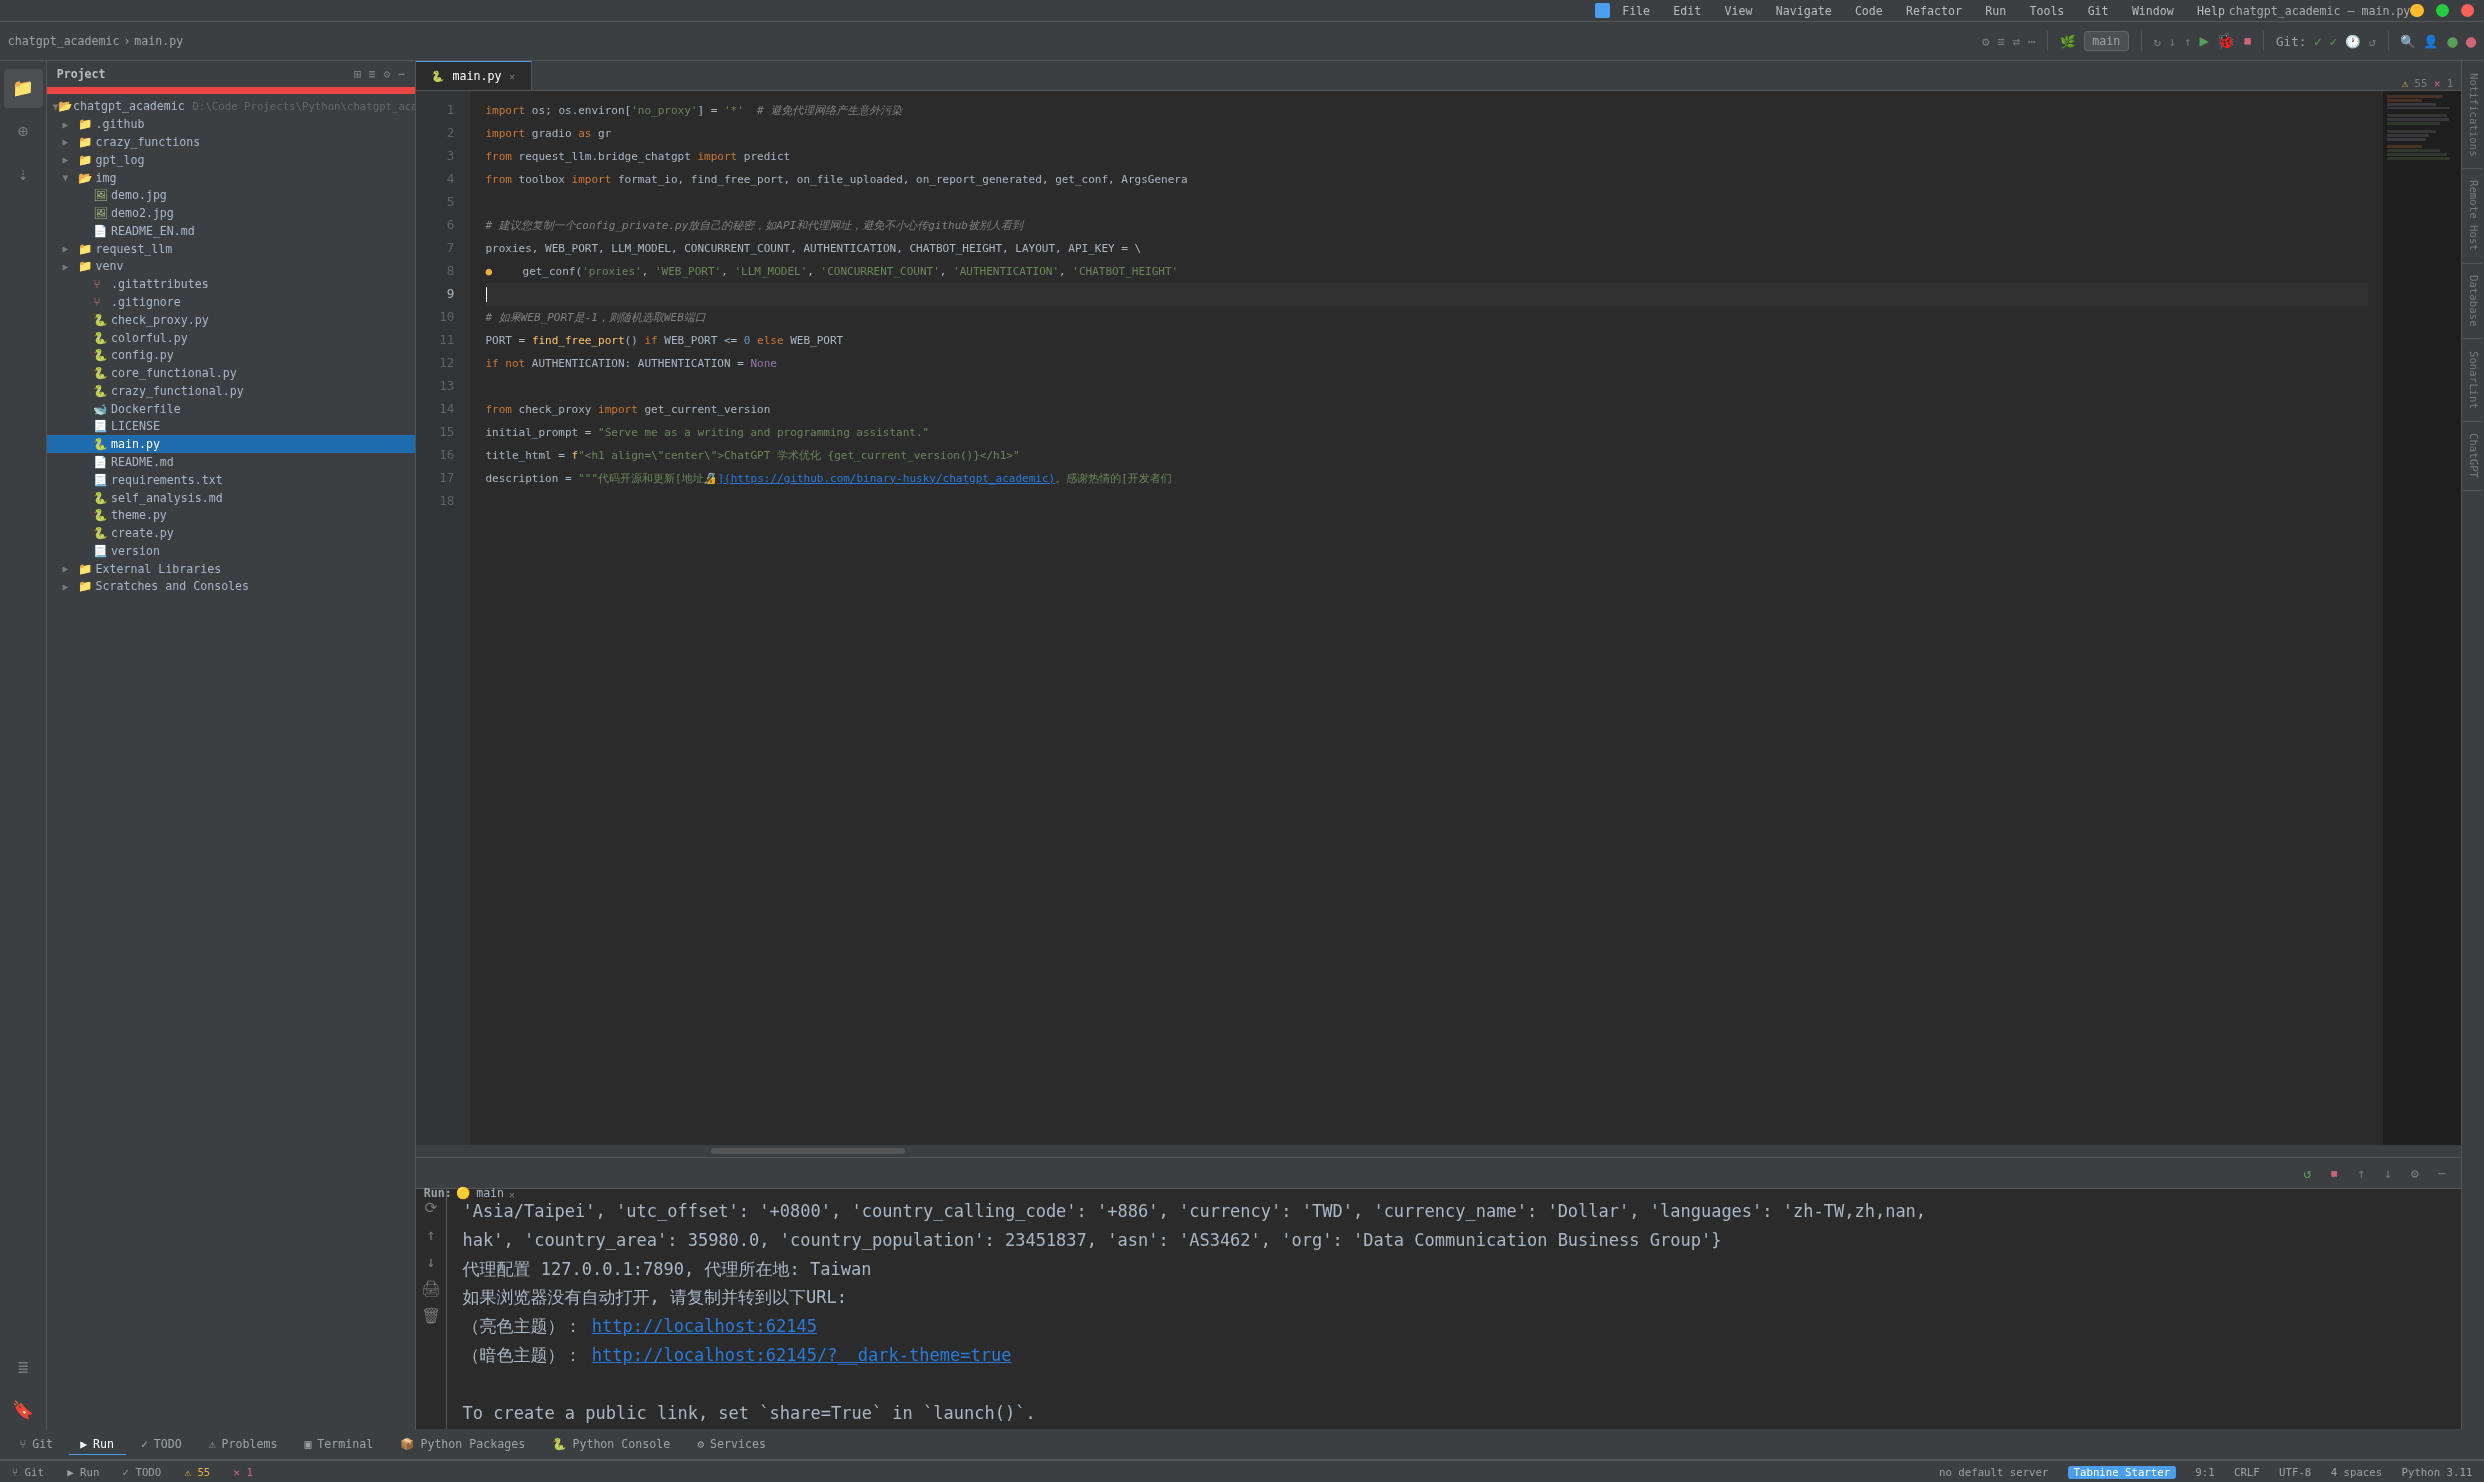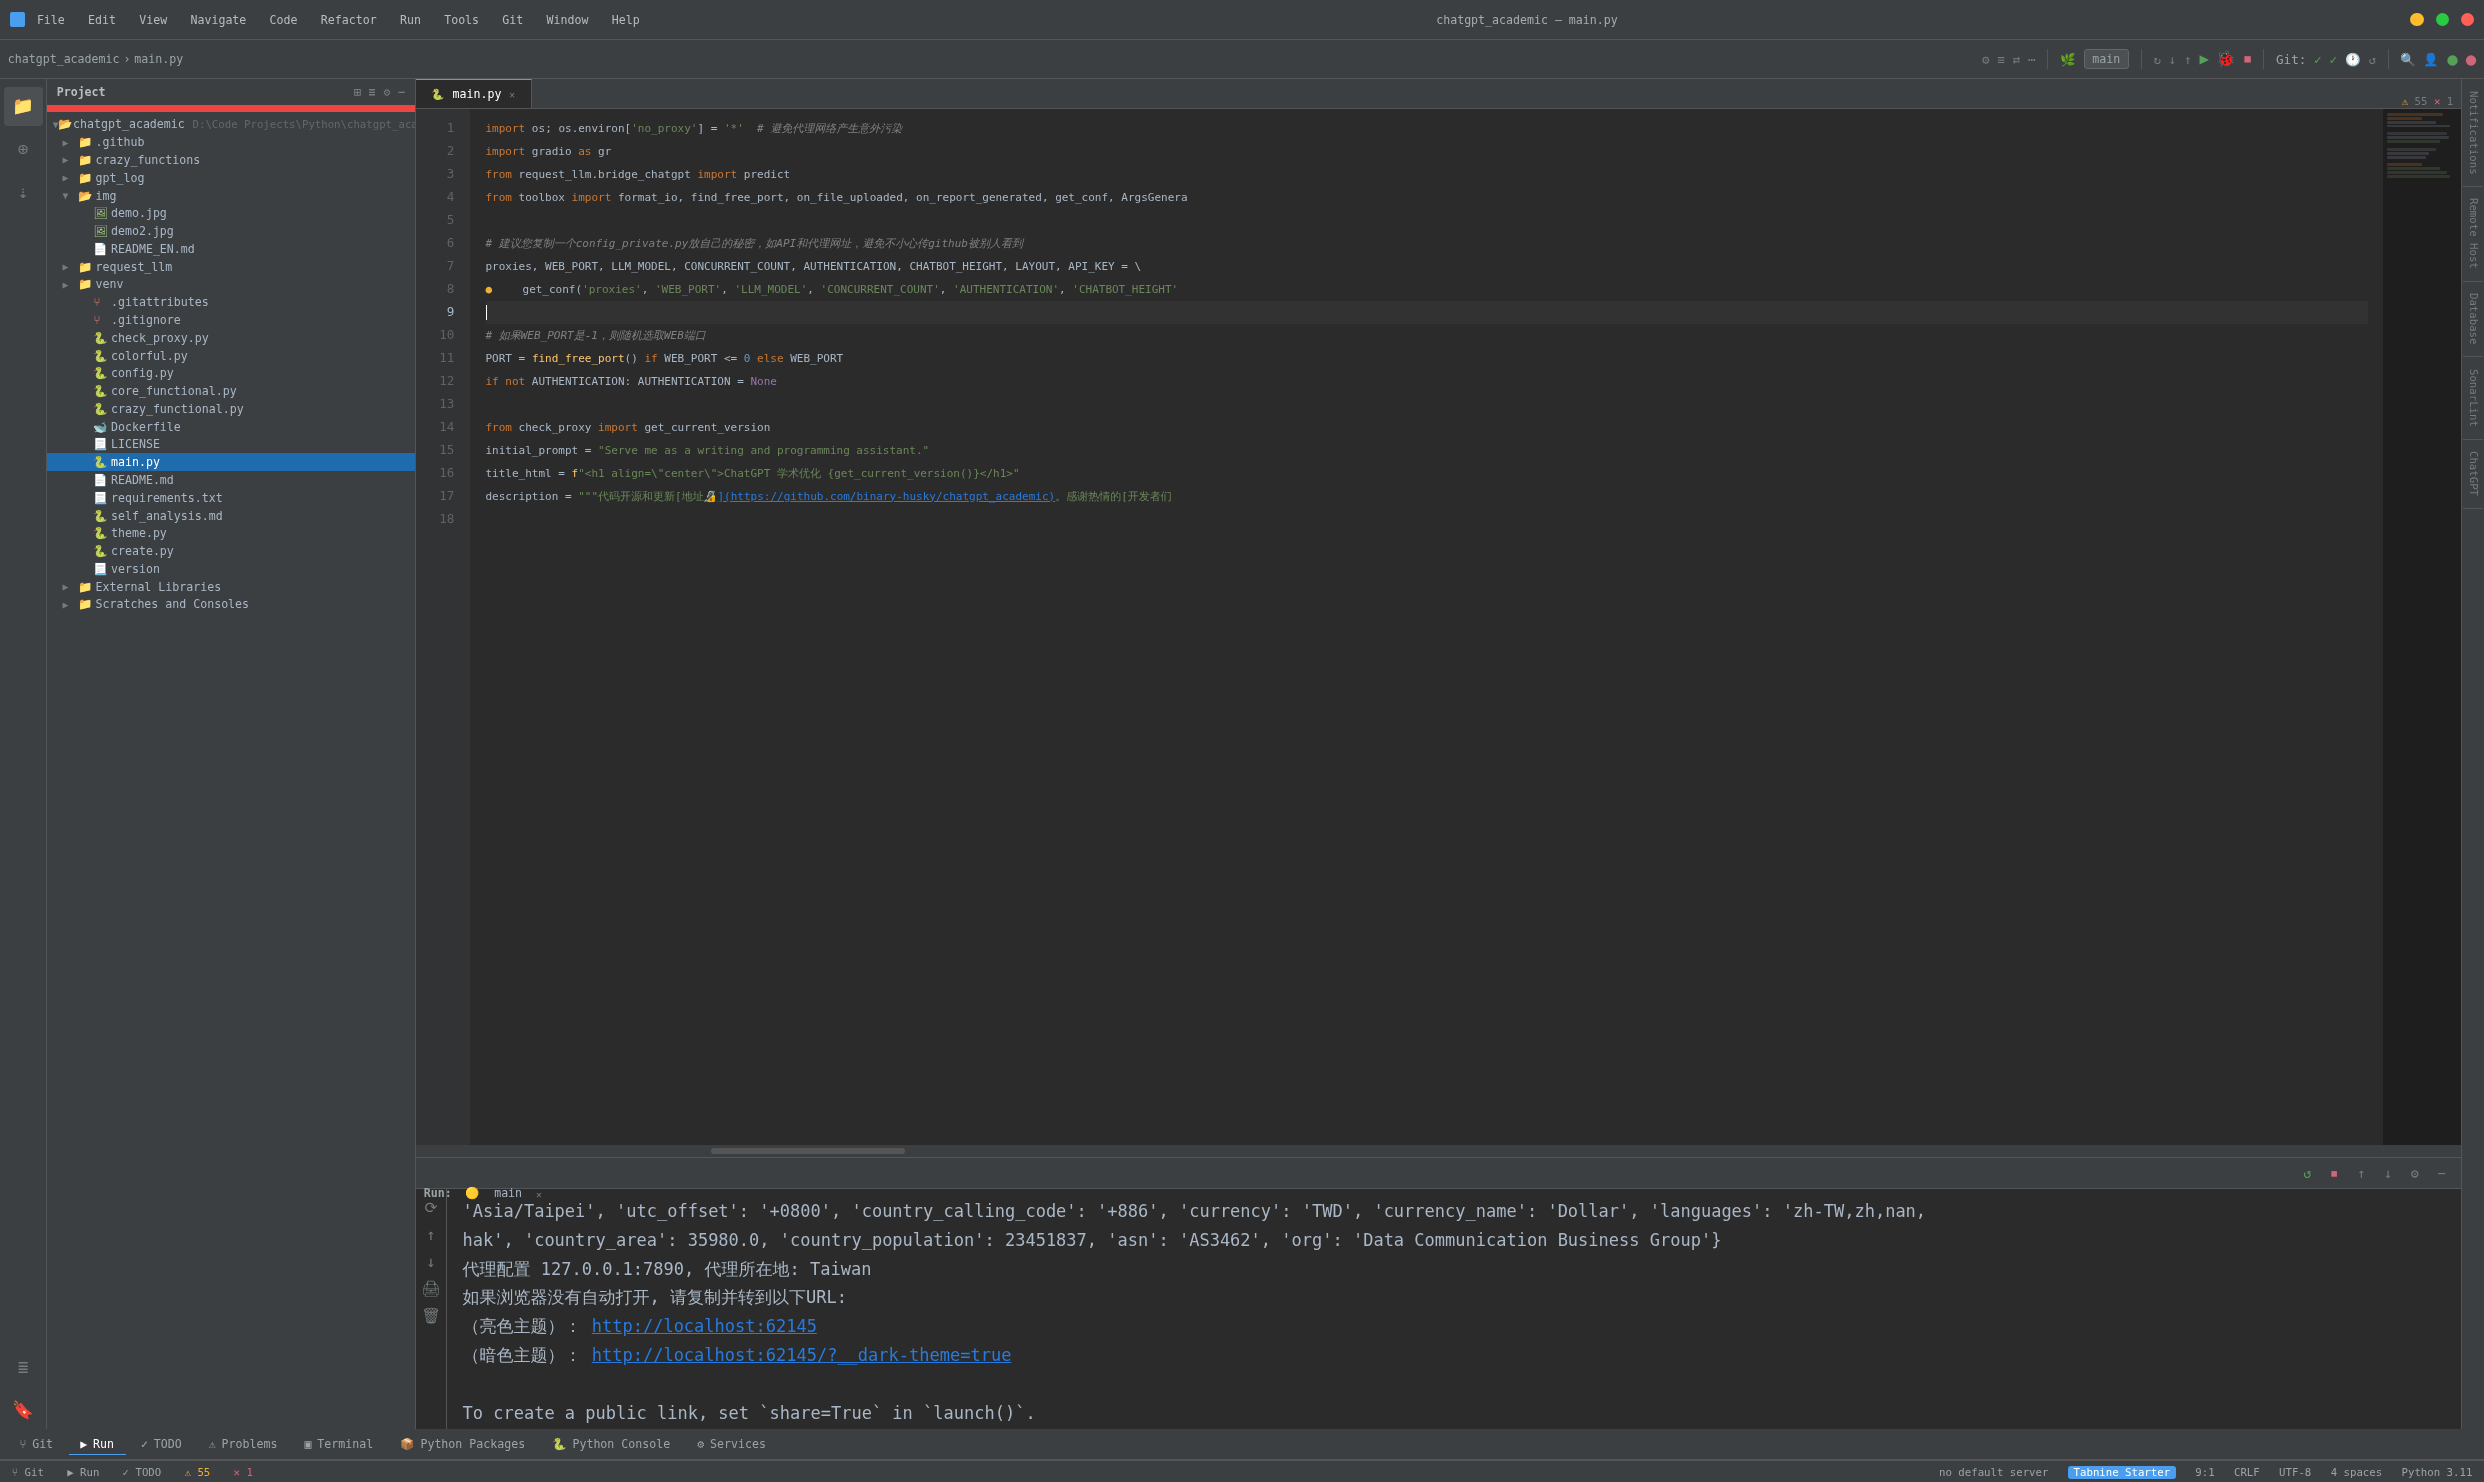"File" .title-bar { height: 40px -> 22px; justify-content: space-between -> flex-end }
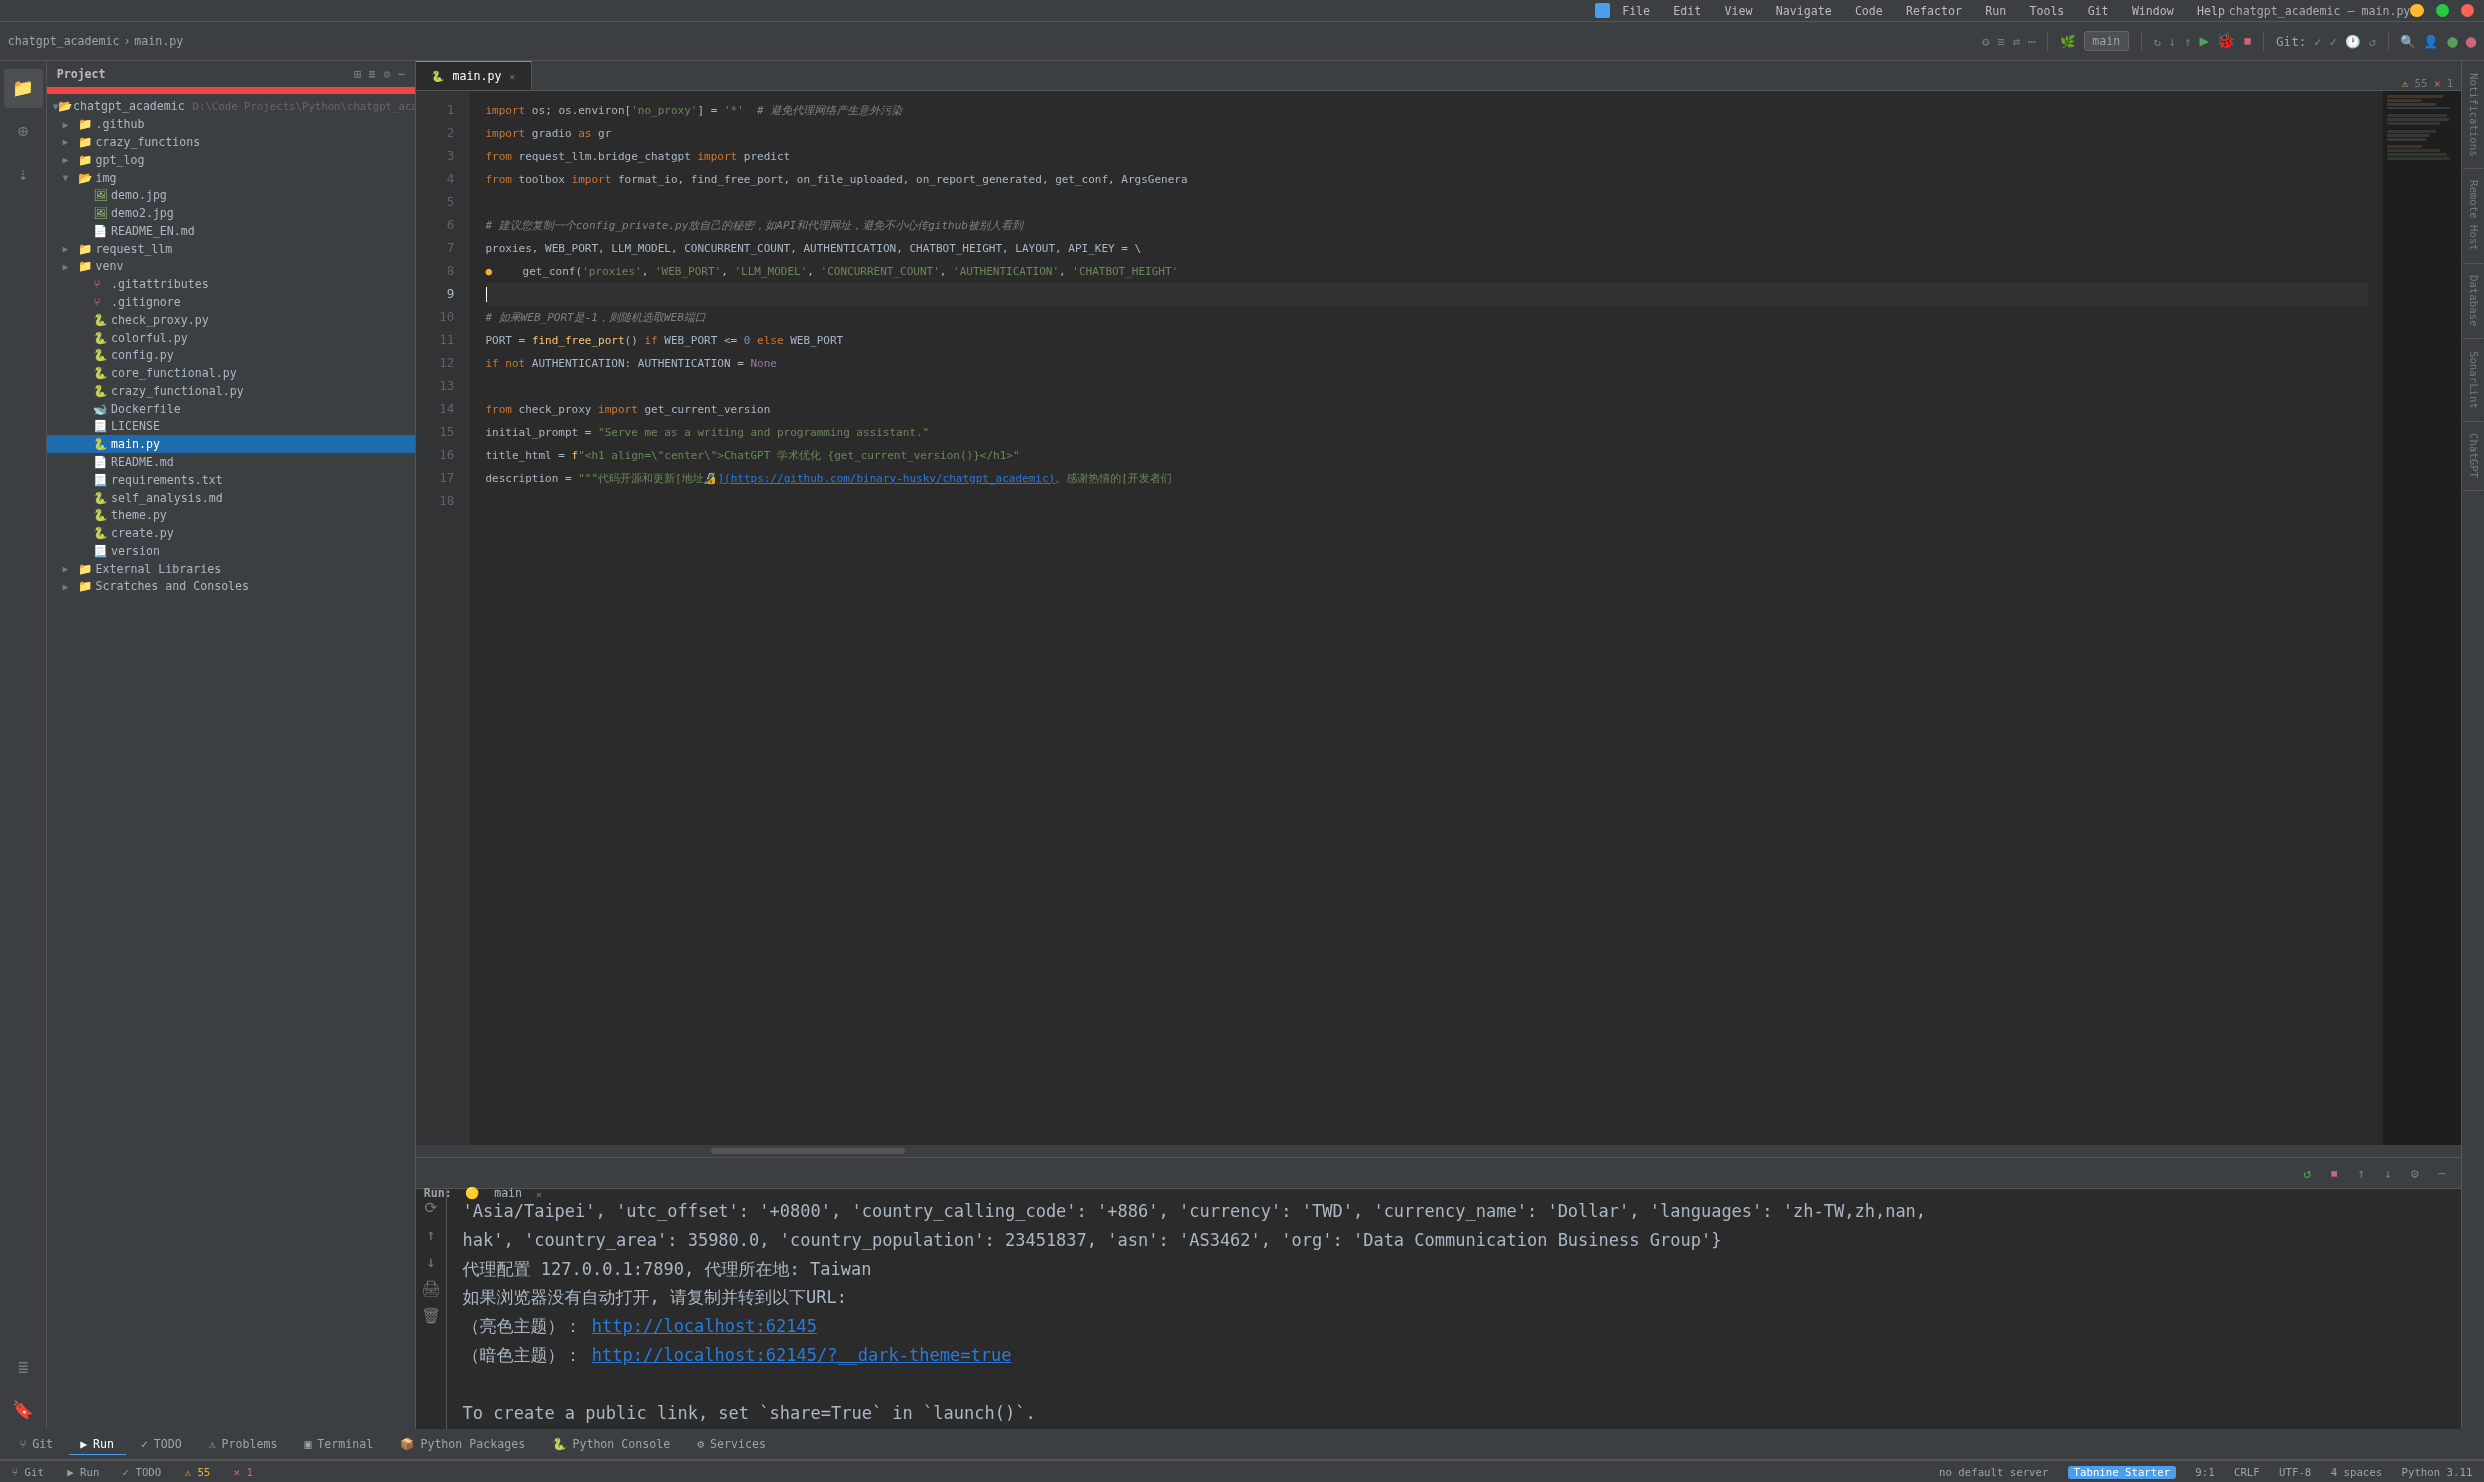"Run:" div { gap: 14px -> 5px }
